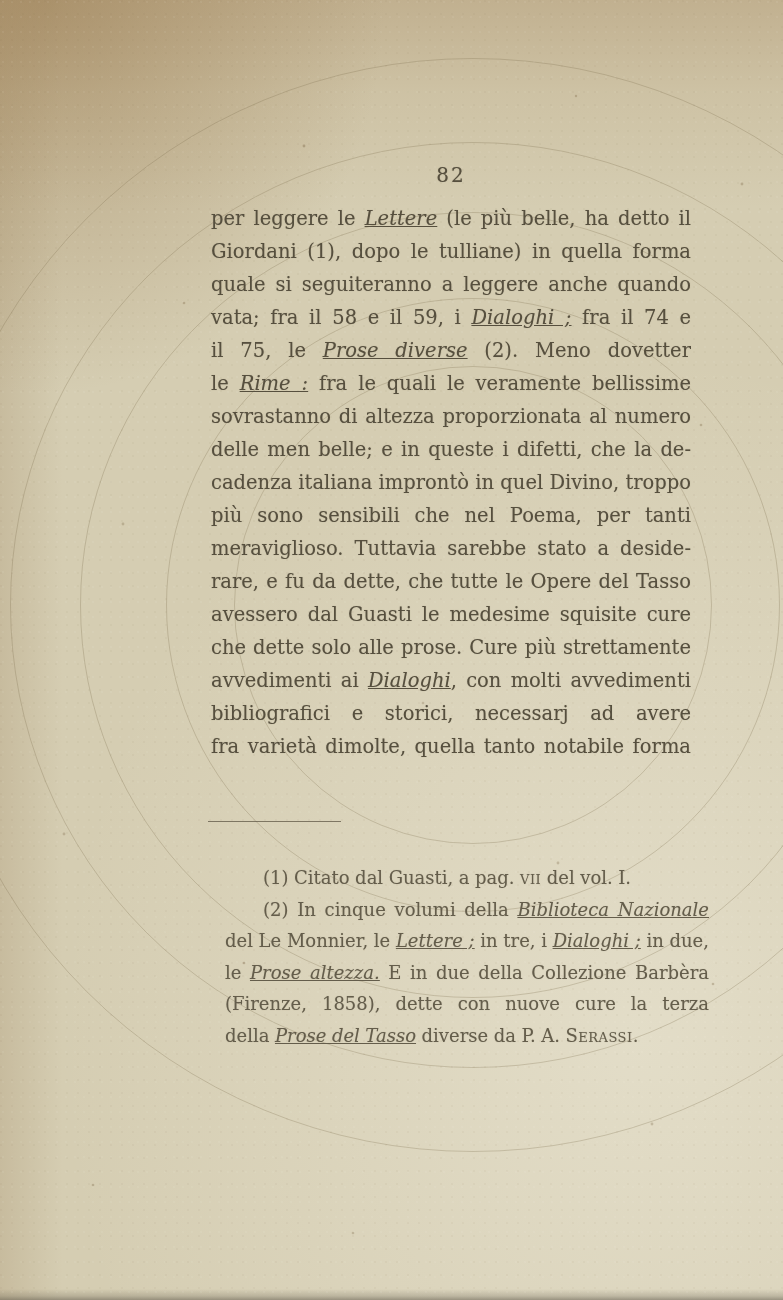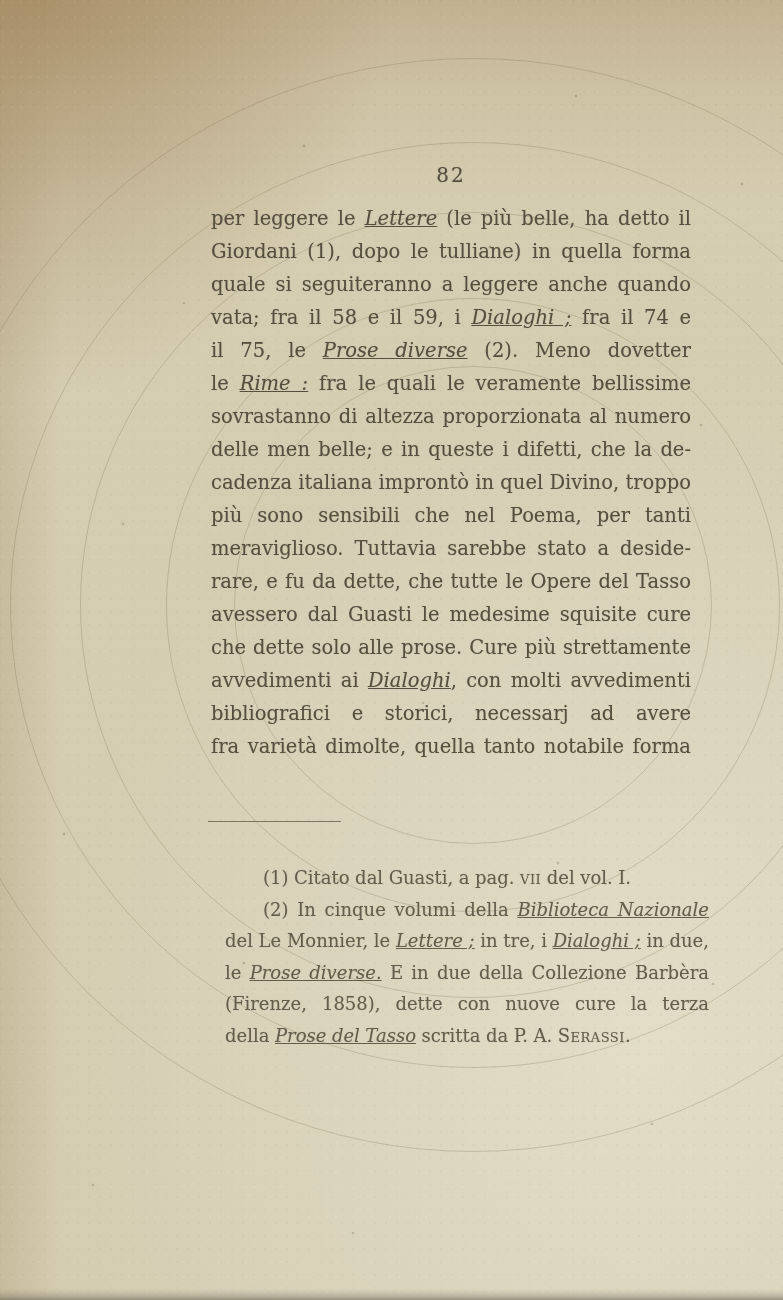"Prose diverse." span.it { text: diverse -> altezza }
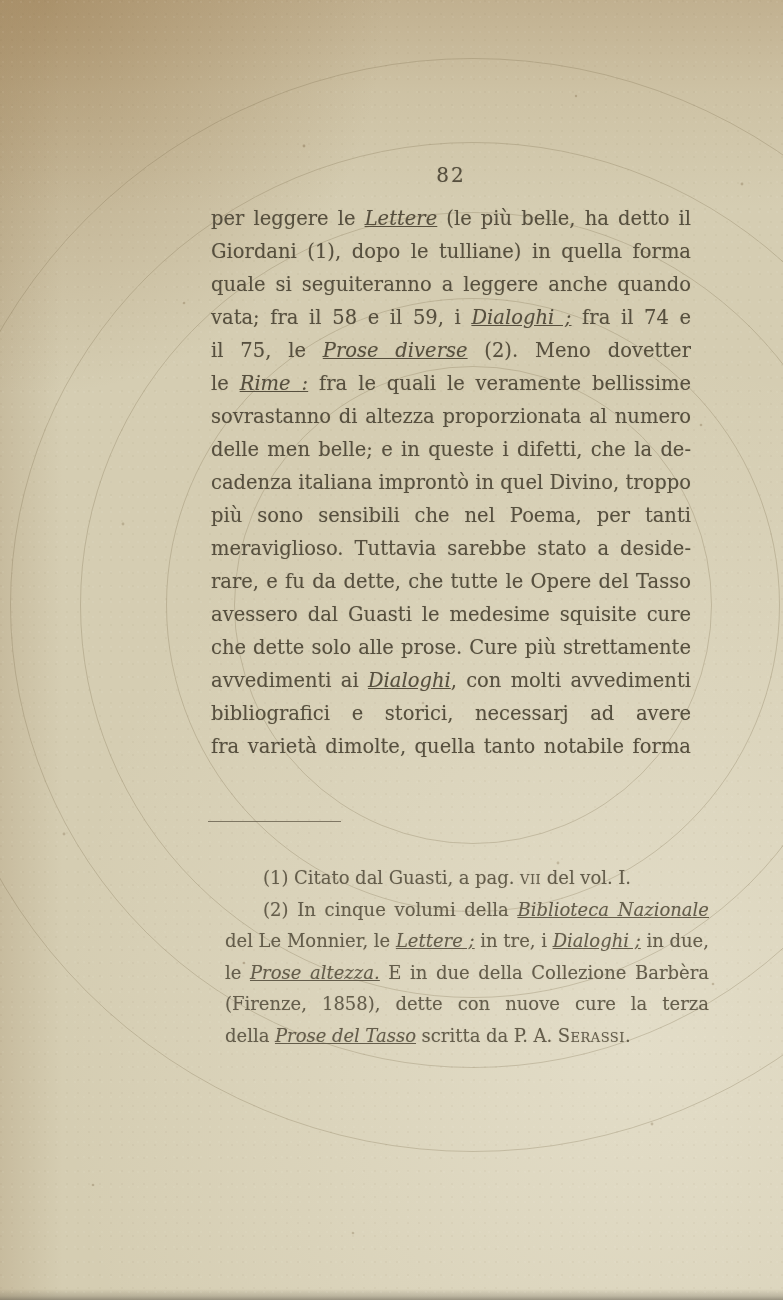"scritta da P. A." span { text: scritta -> diverse }
